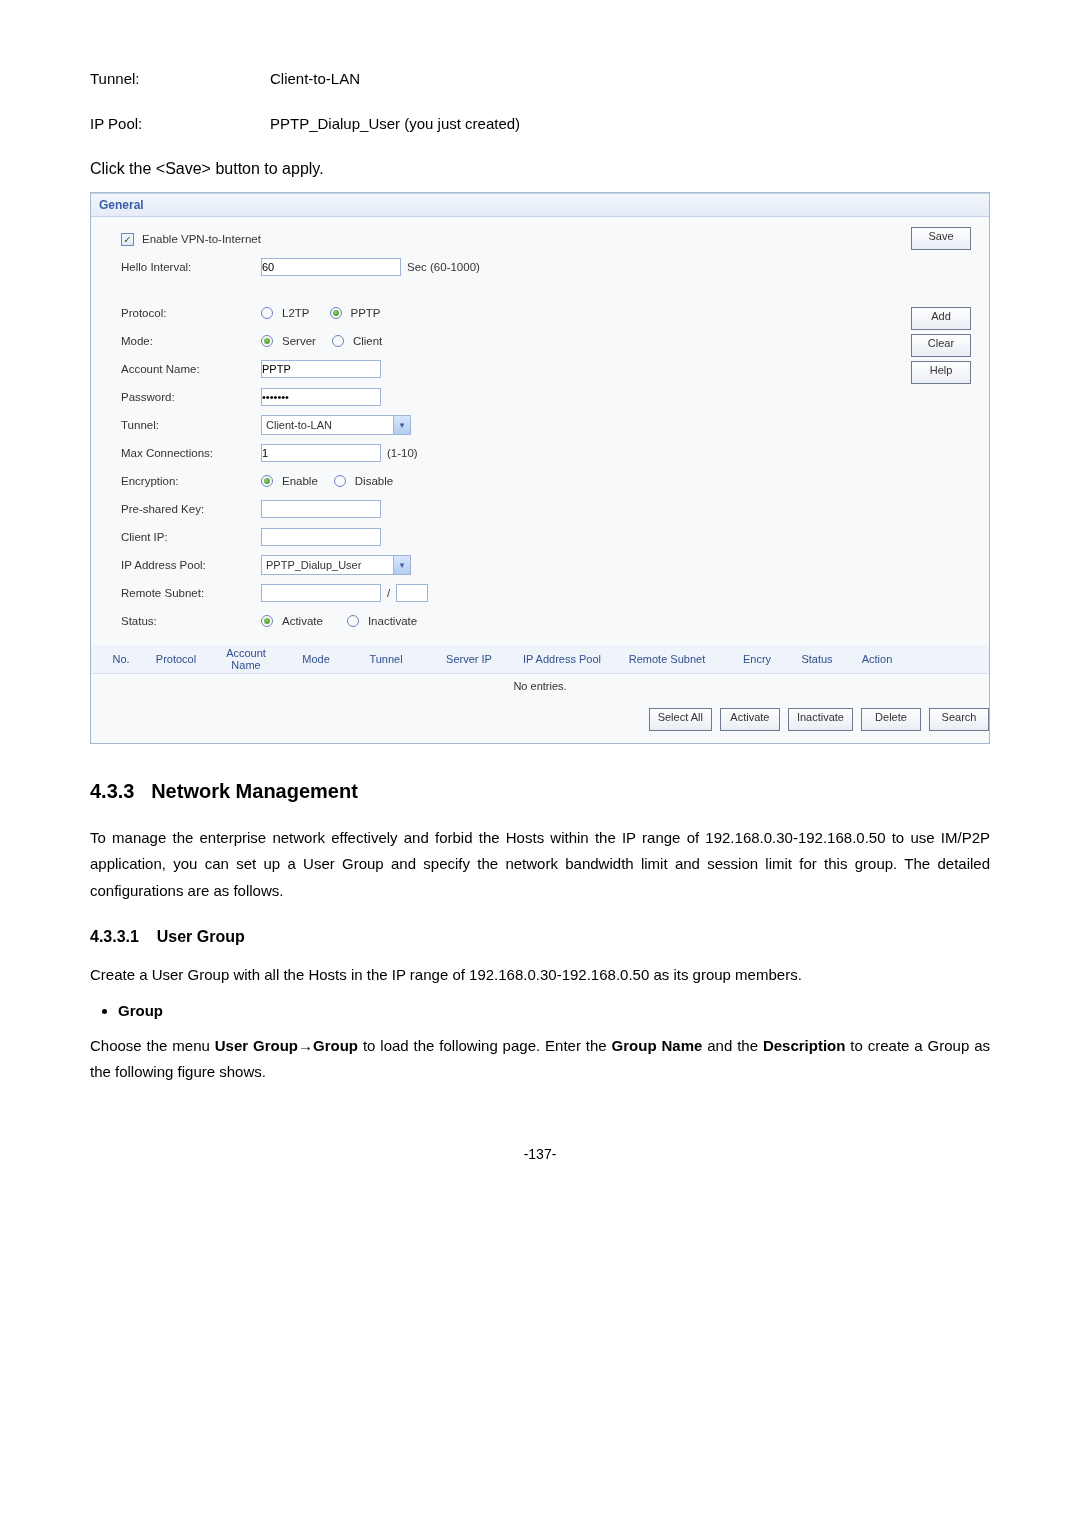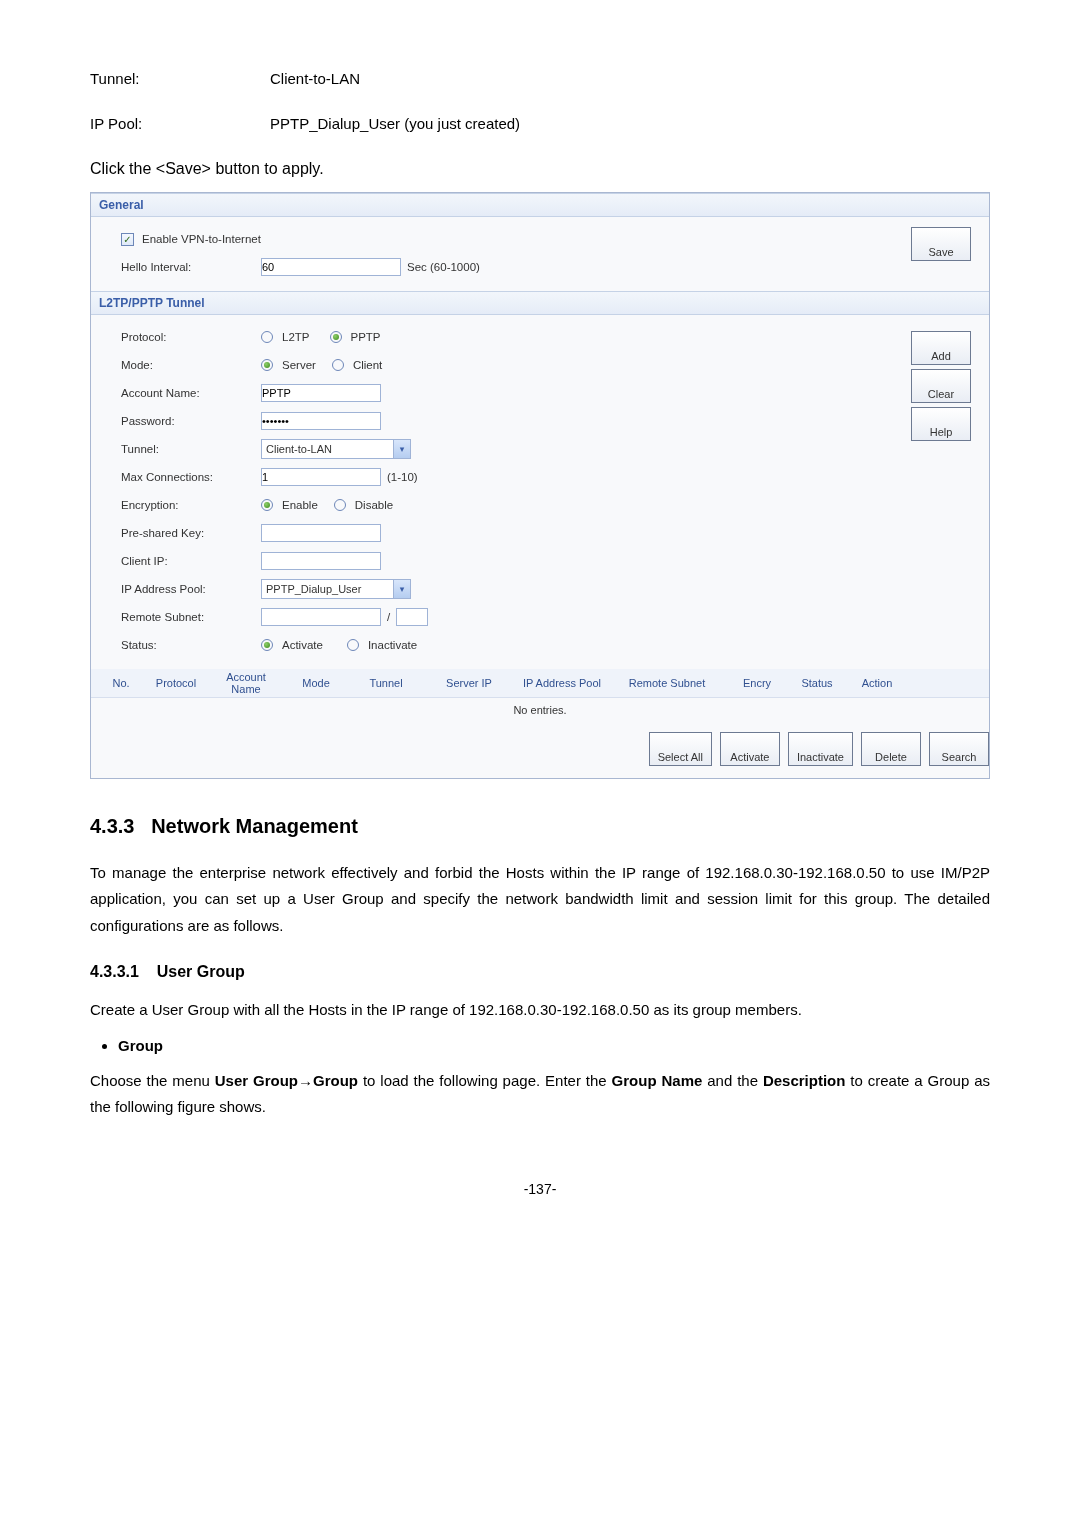"Save" .btn { height: 16px -> 23px; padding: 16px 8px -> 0 8px }
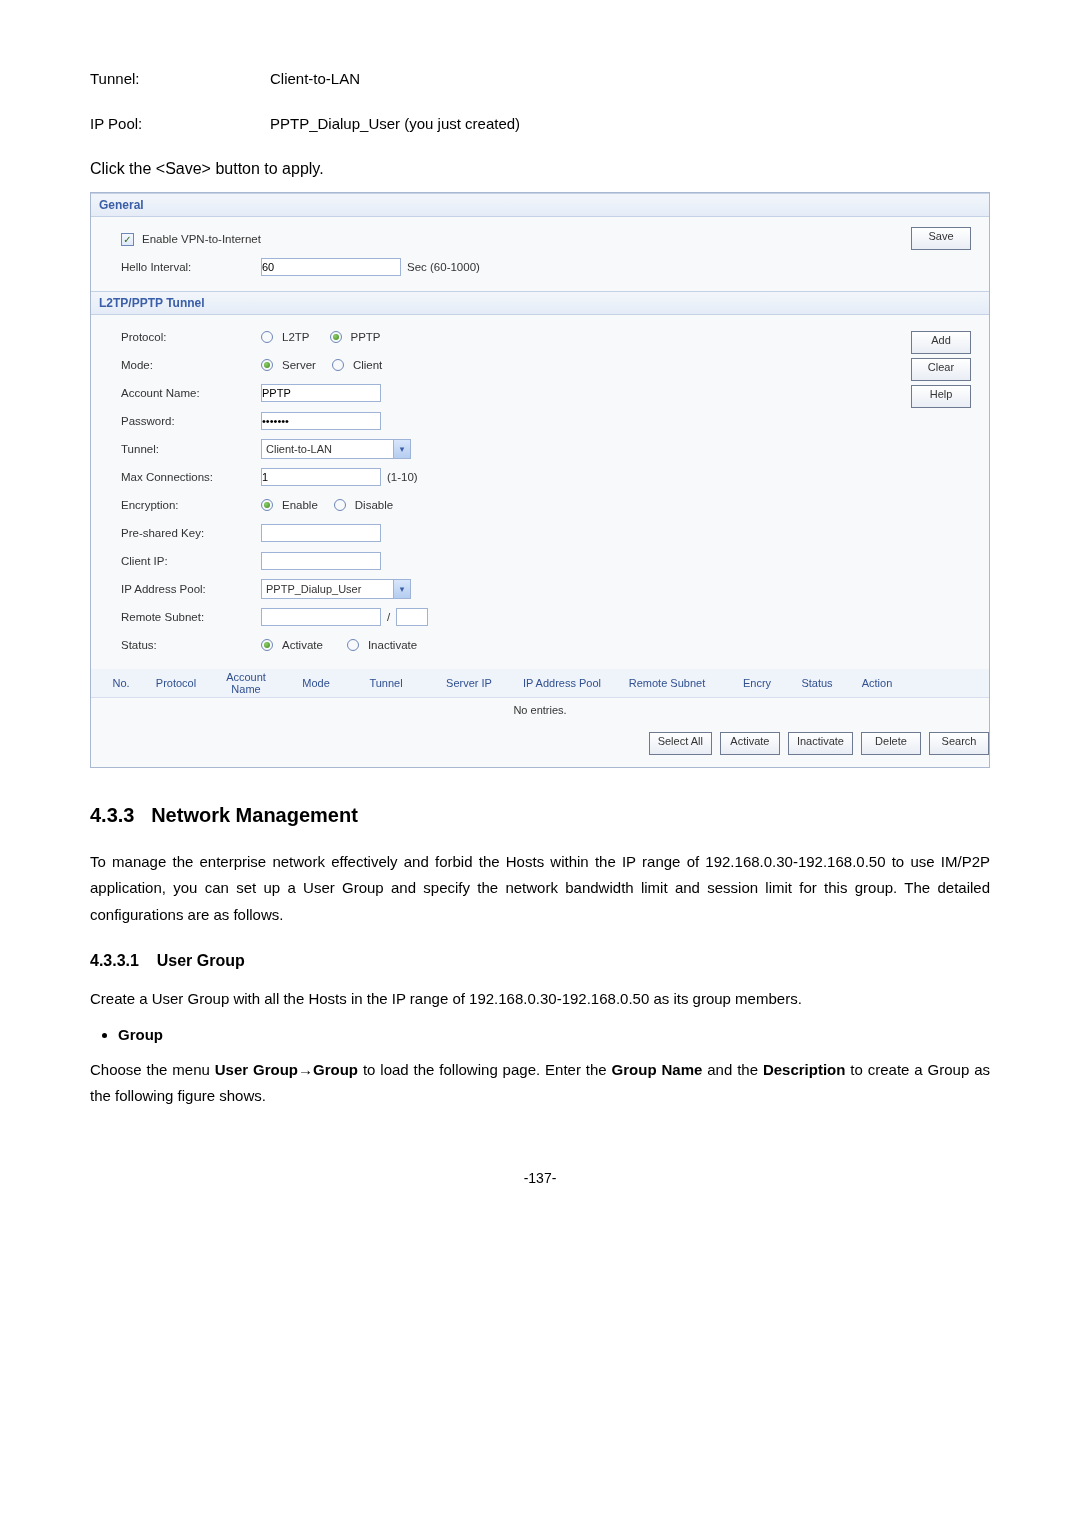"L2TP/PPTP Tunnel" div.section-head { html: <div>L2TP/PPTP Tunnel</div> -> none }
